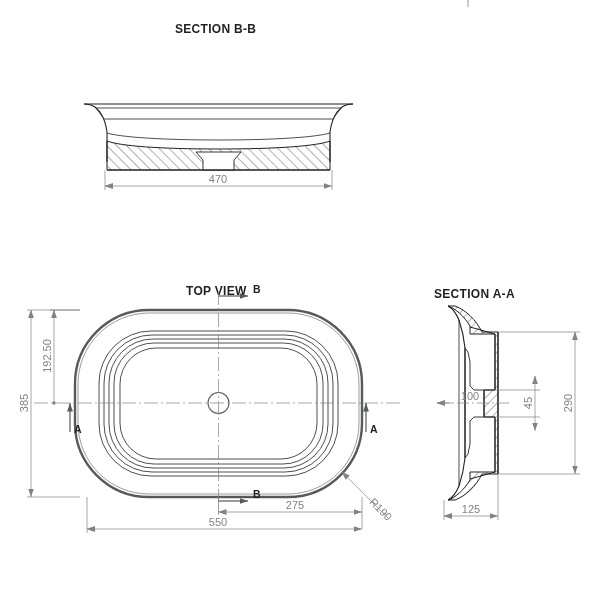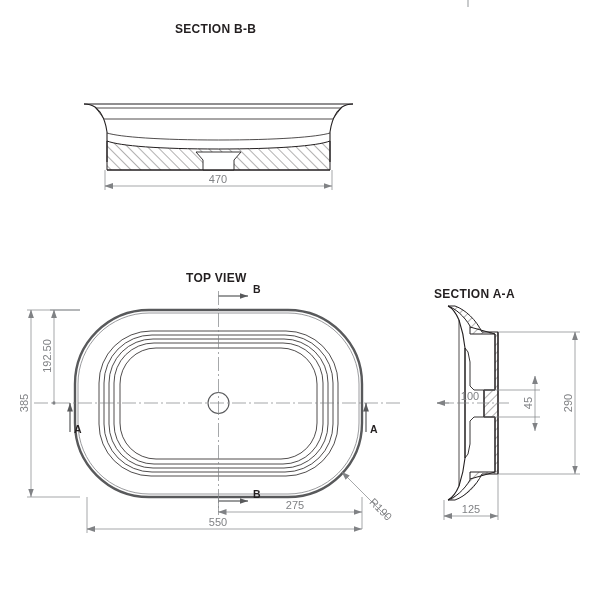"TOP VIEW" #title-top { top: 271px -> 284px }
